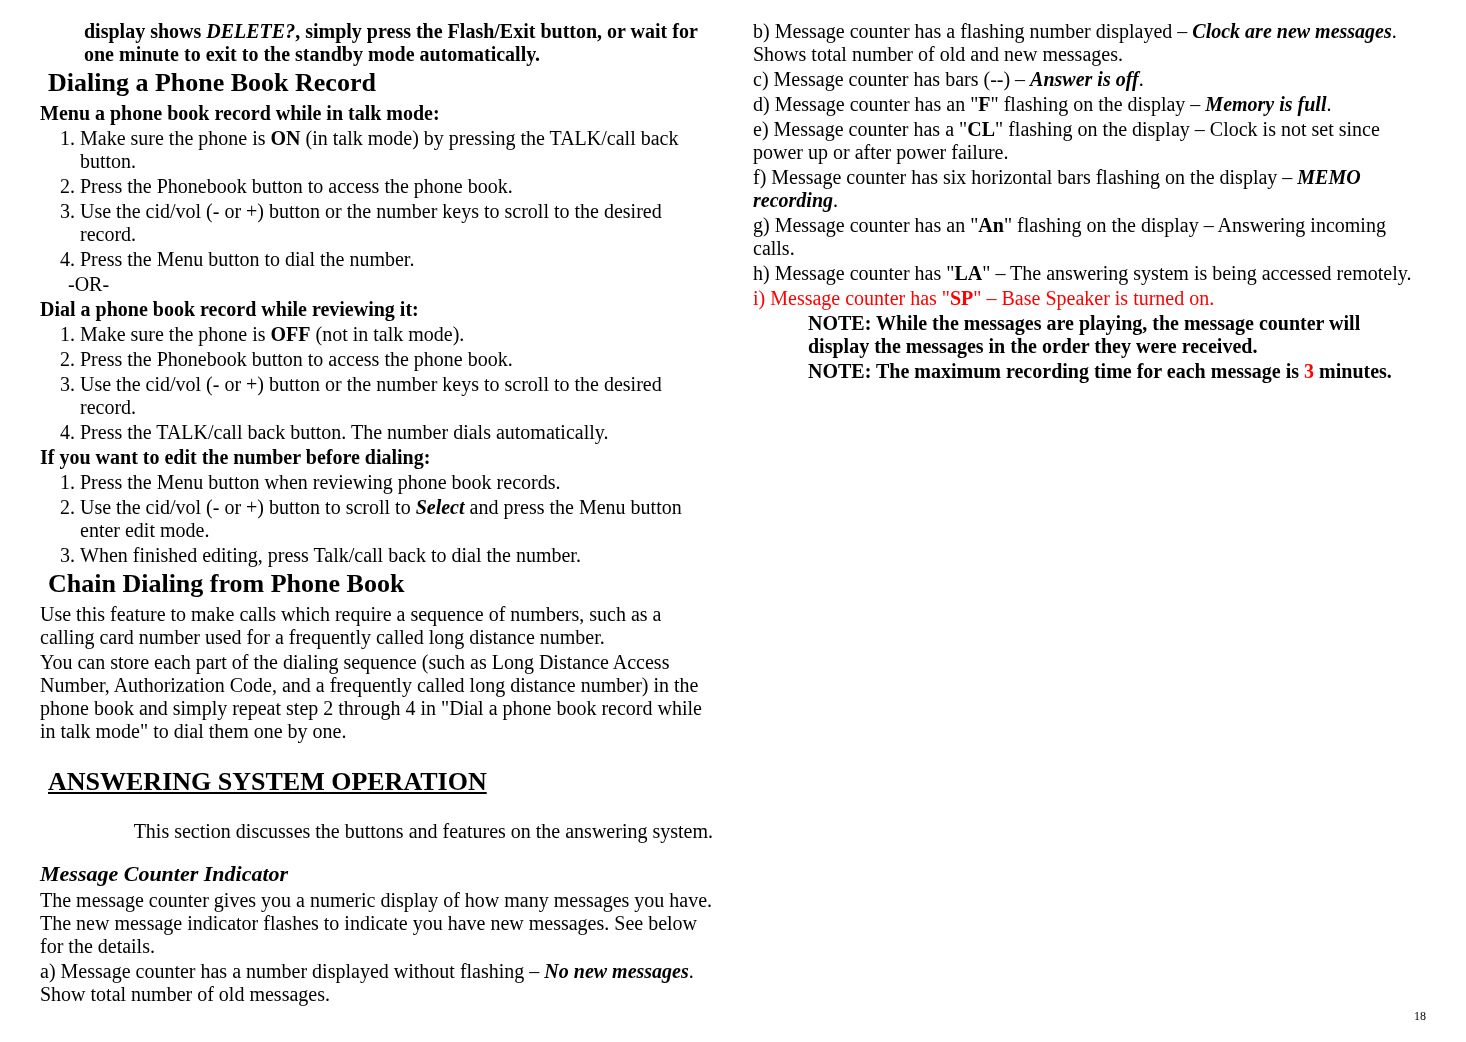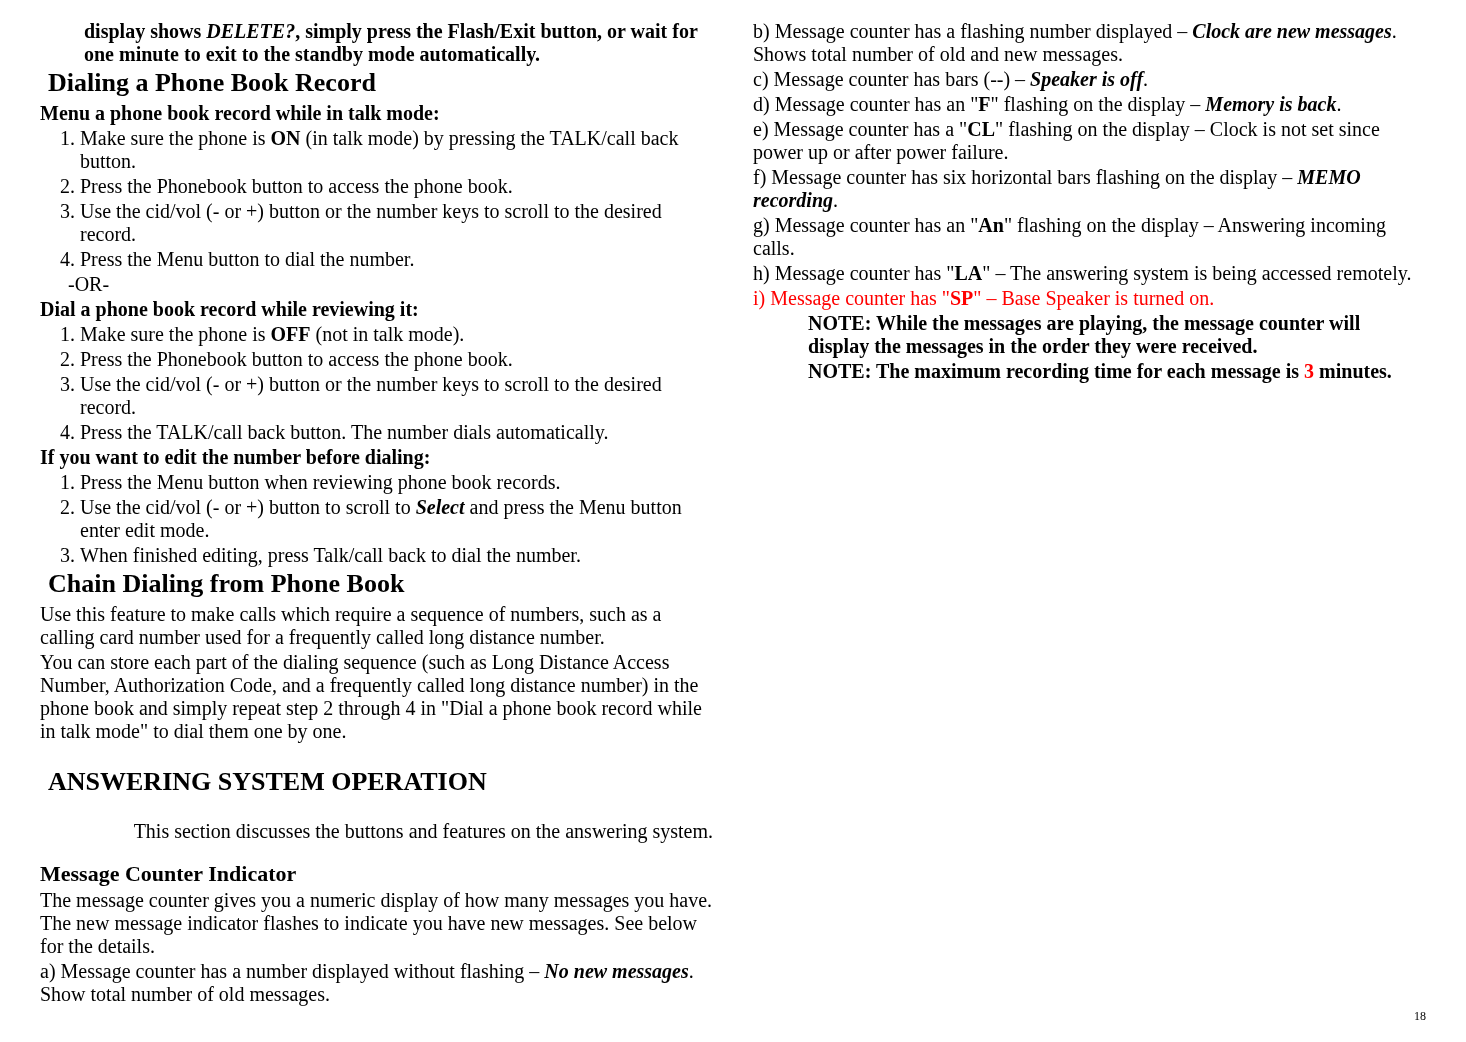"Speaker is off" span.bold { text: Speaker -> Answer }
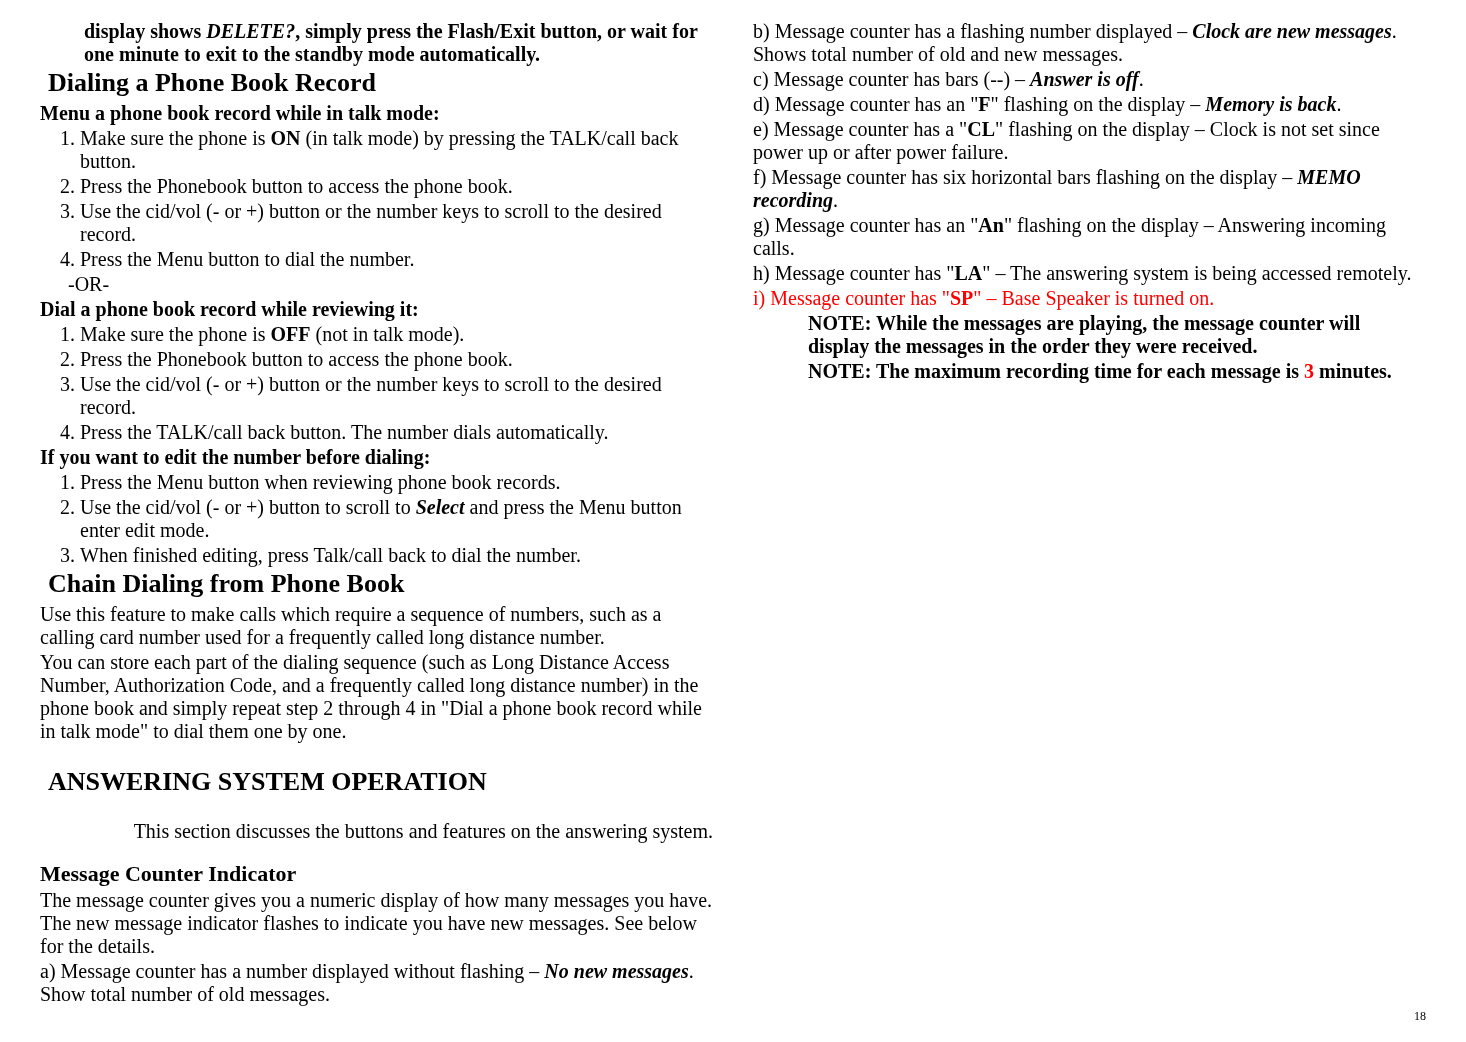"Memory is back" span.bold { text: back -> full }
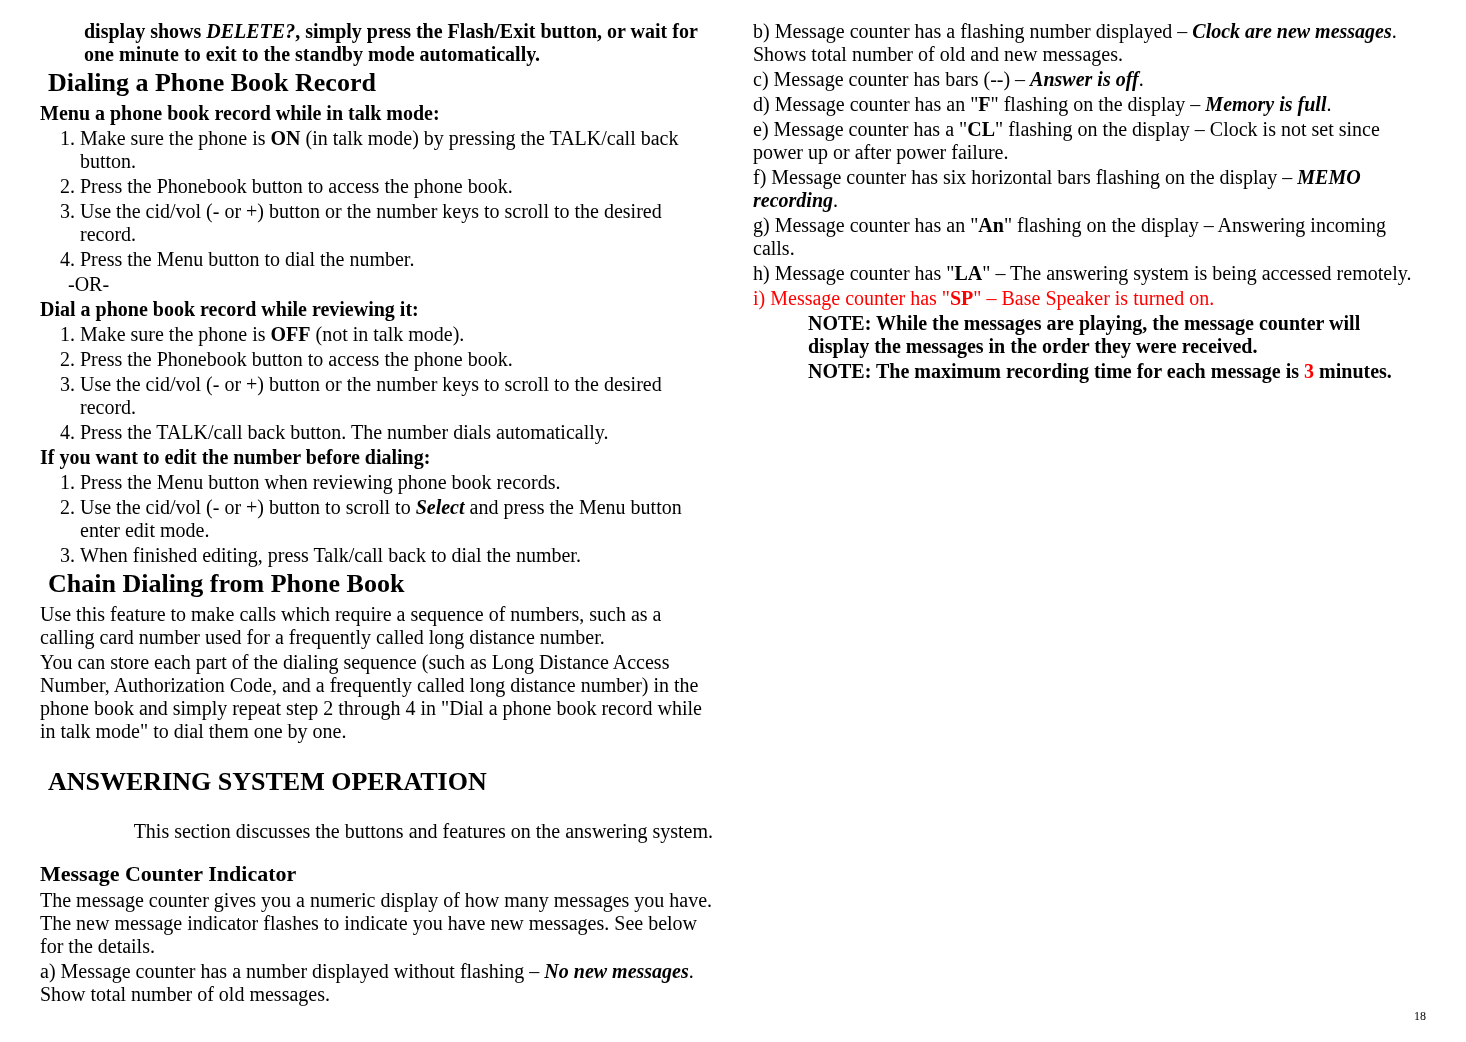"ANSWERING SYSTEM OPERATION" .underline { text-decoration: none -> underline }
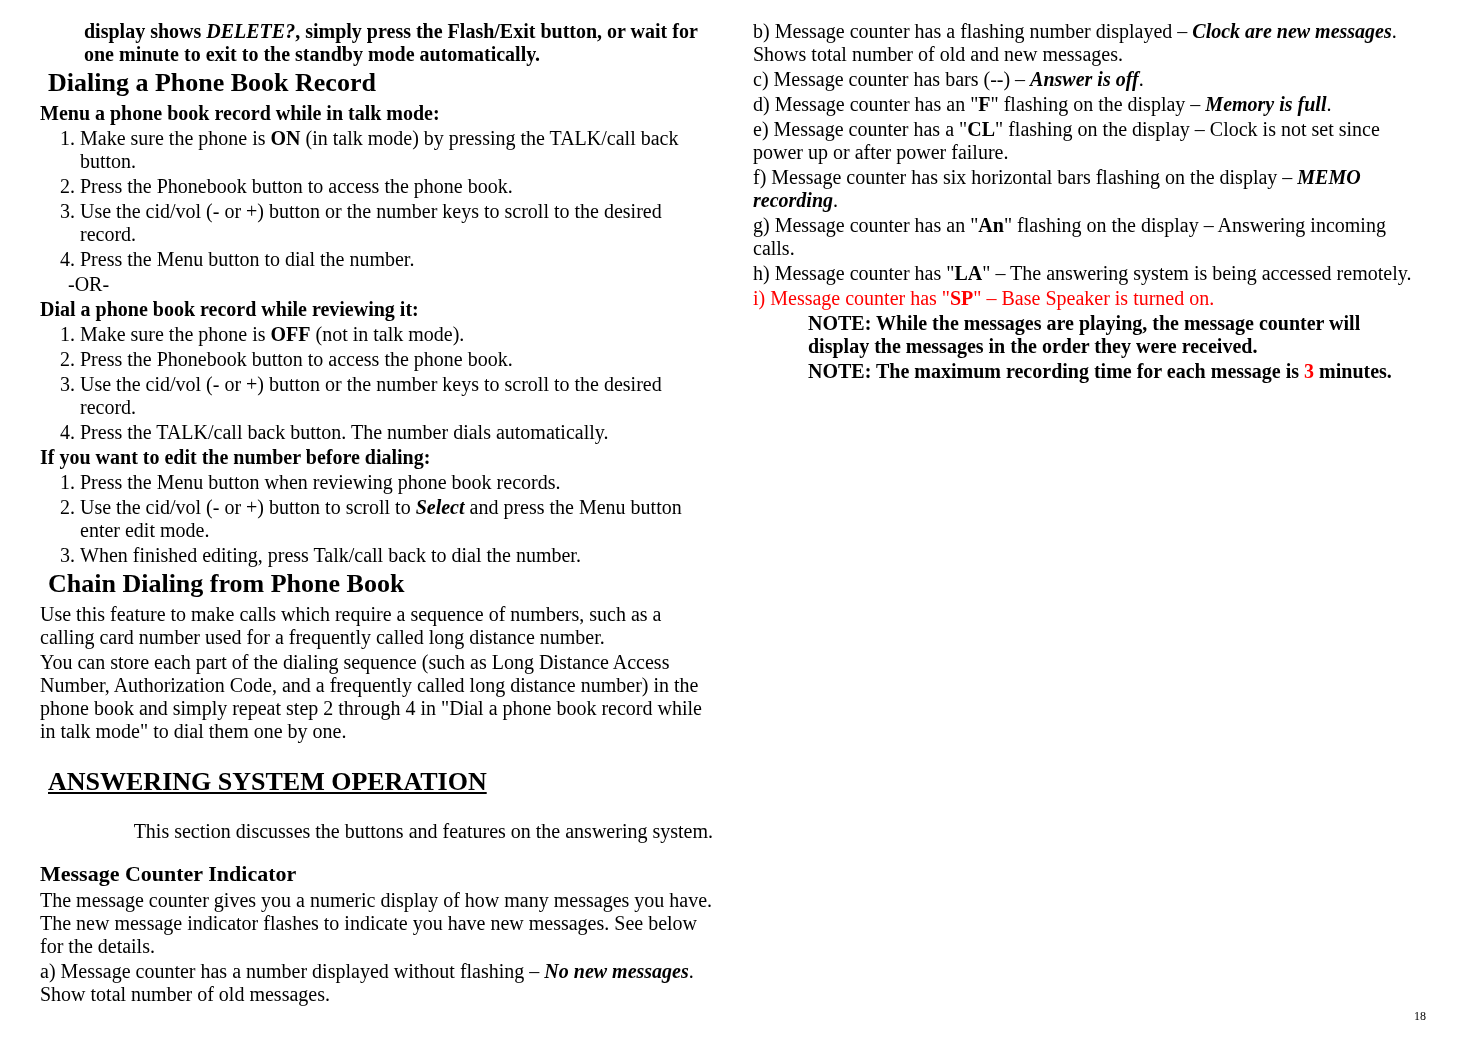"Message Counter Indicator" h2 { font-style: none -> italic }
